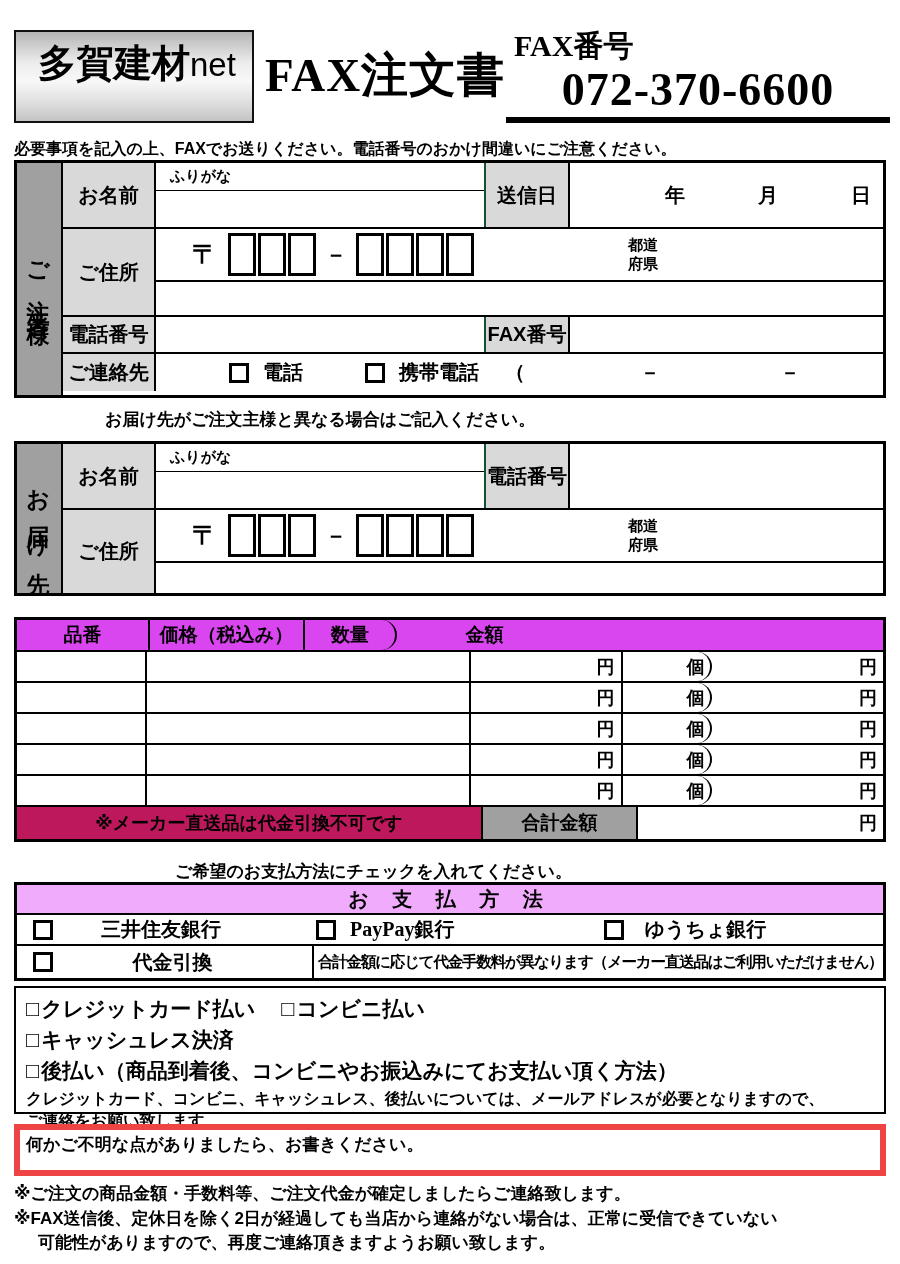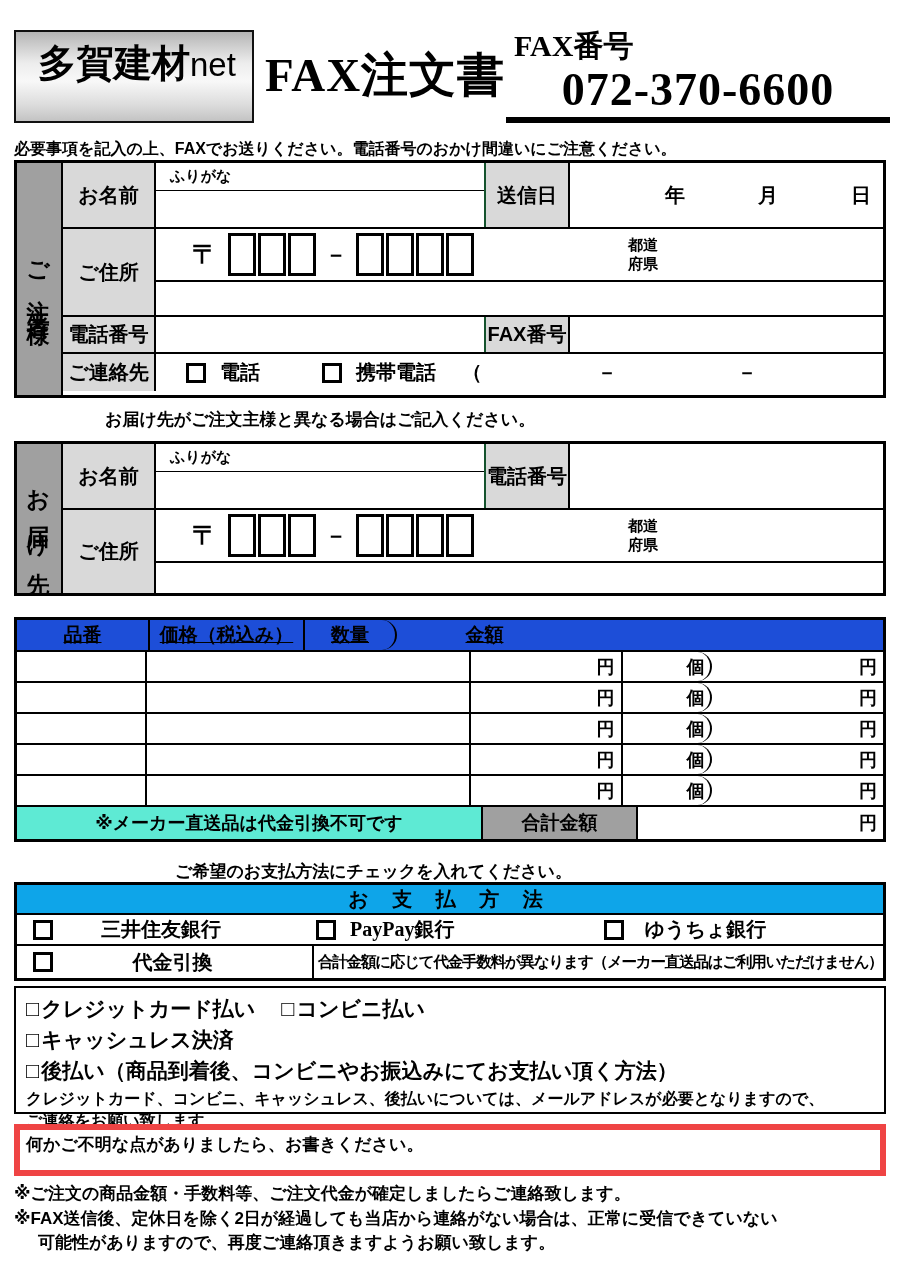"ご連絡先" div.trow { gap: none -> 43px }
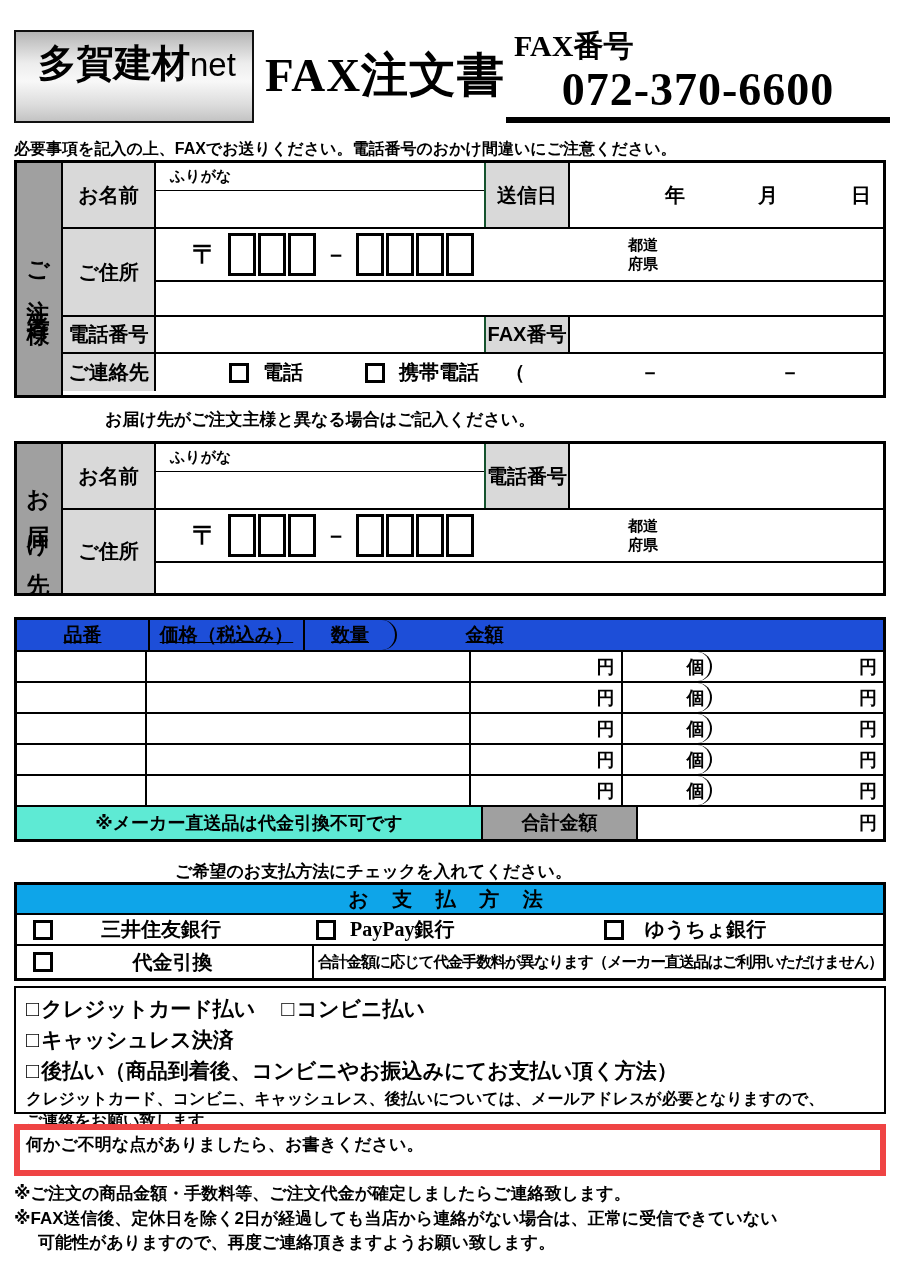"品番" .ihead { background: #1d4ed8 -> #d946ef; text-decoration: underline -> none }
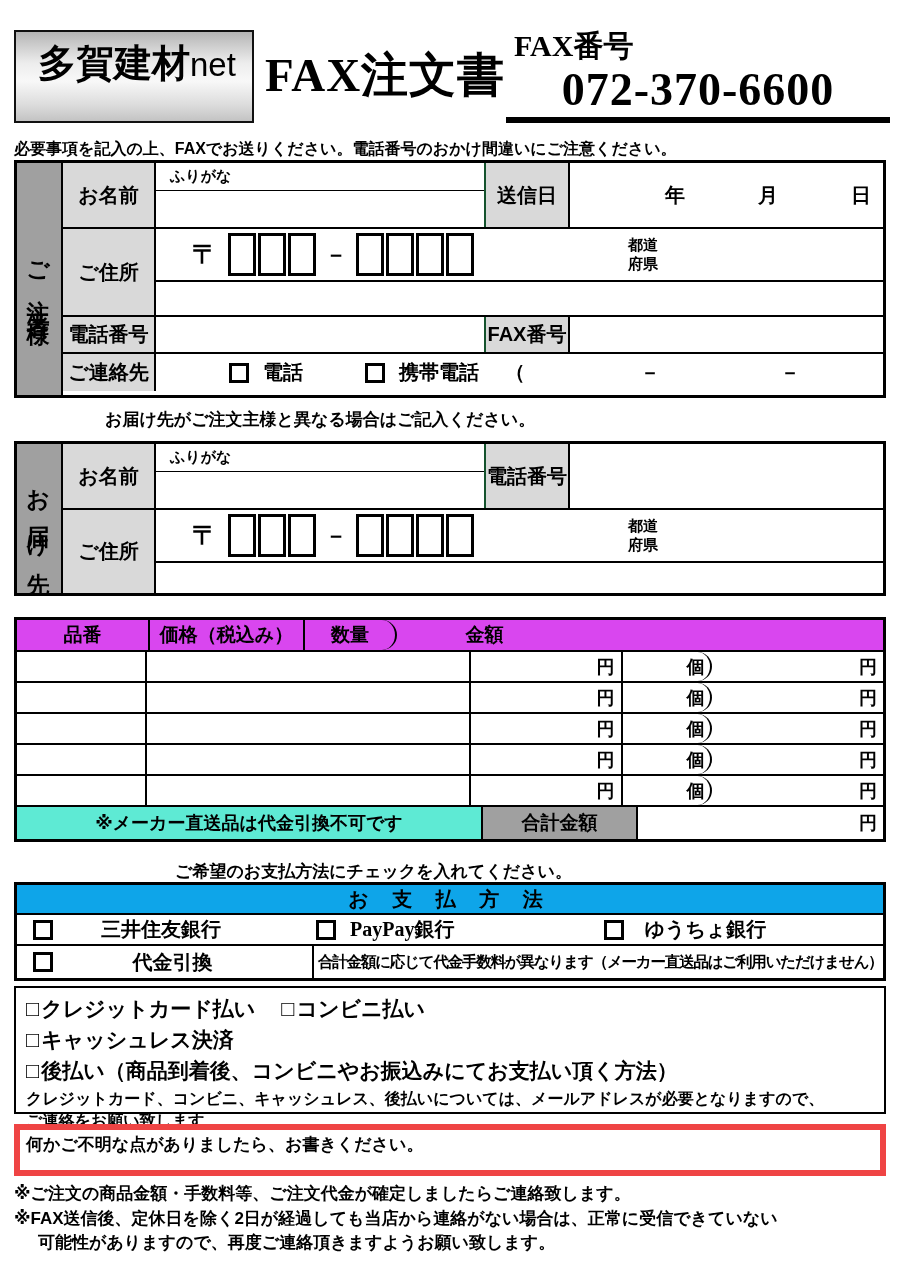"※メーカー直送品は代金引換不可です" .ifoot .fnote { background: #5eead4 -> #be185d }
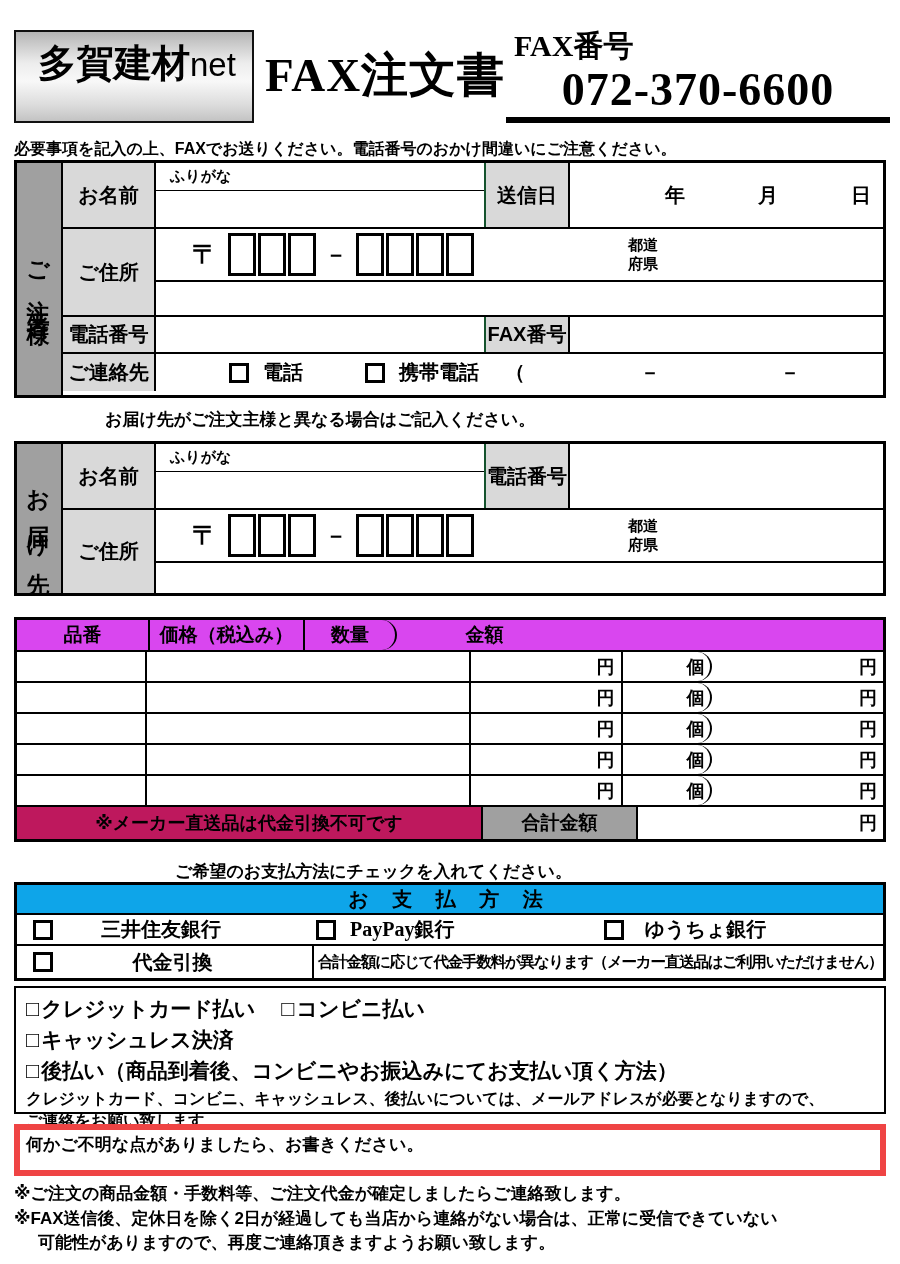"お 支 払 方 法" .pay-head { background: #0ea5e9 -> #f0abfc }
